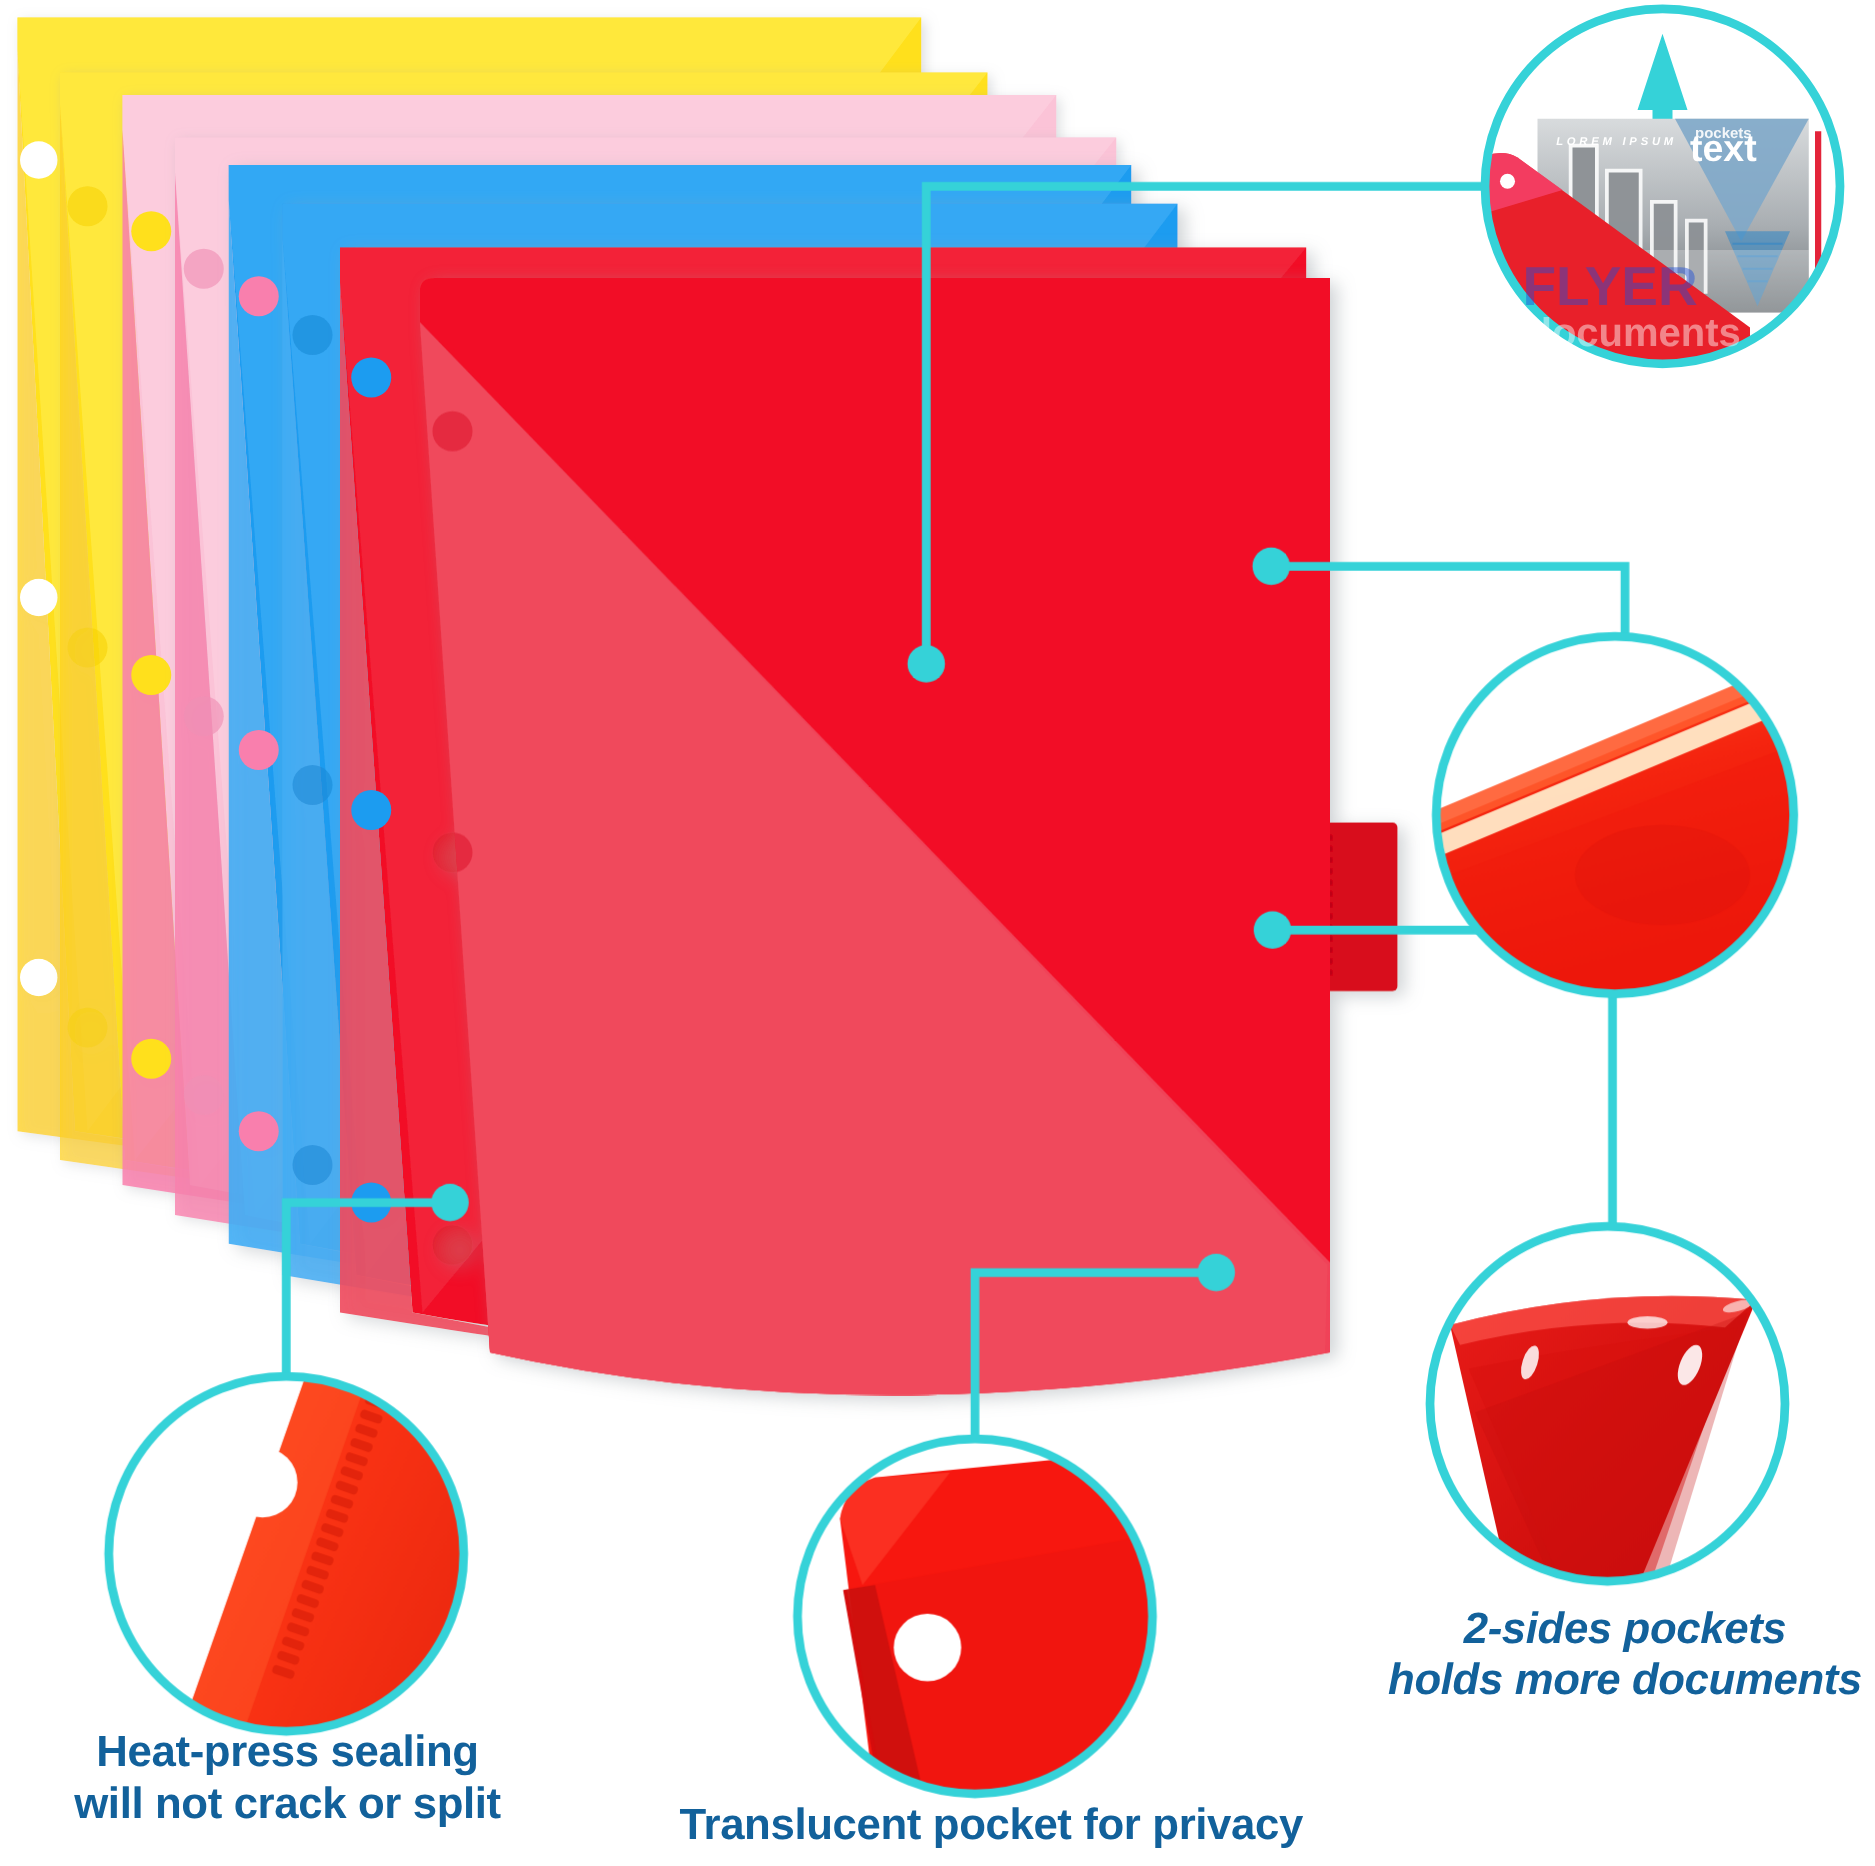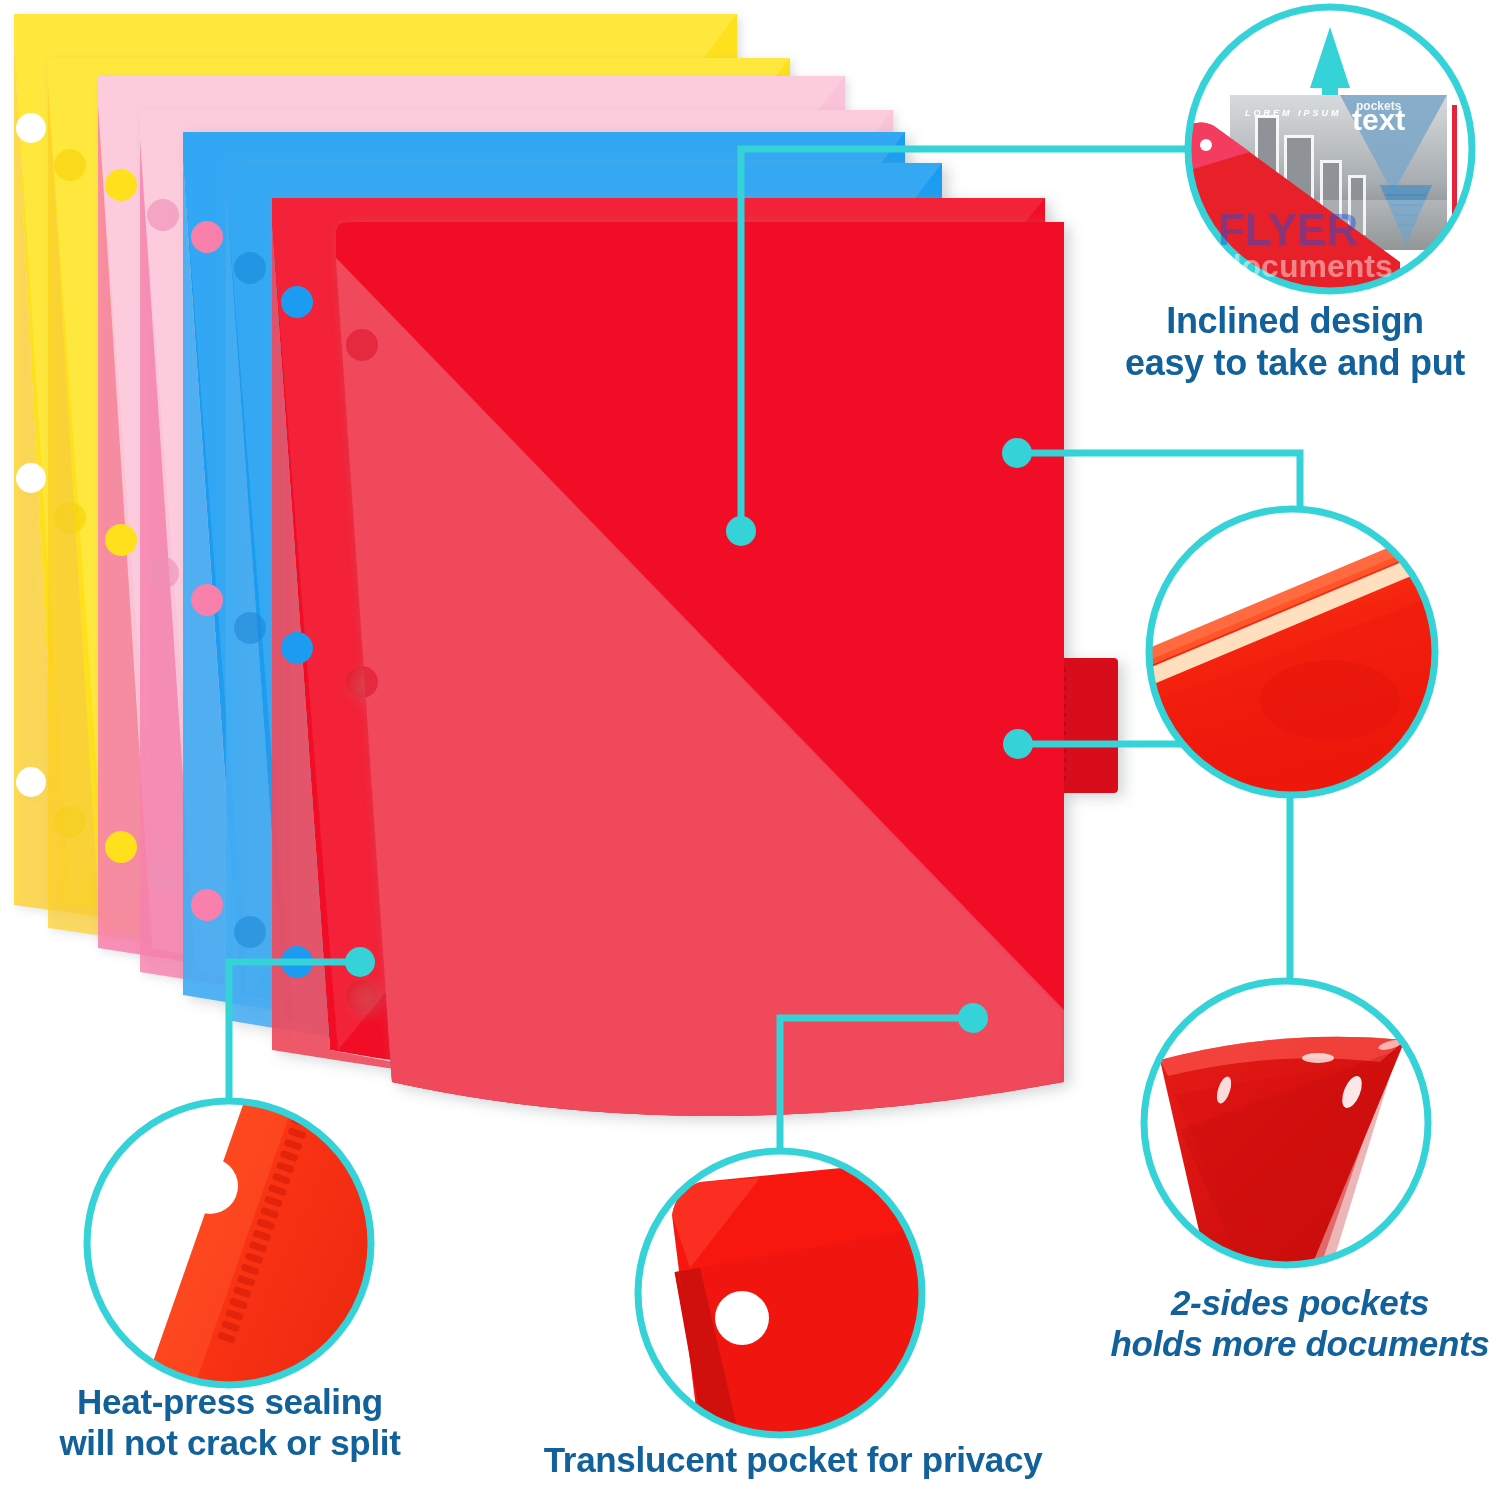"Inclined design" div.caption { html: <div>Inclined design easy to take and put</div> -> none }
